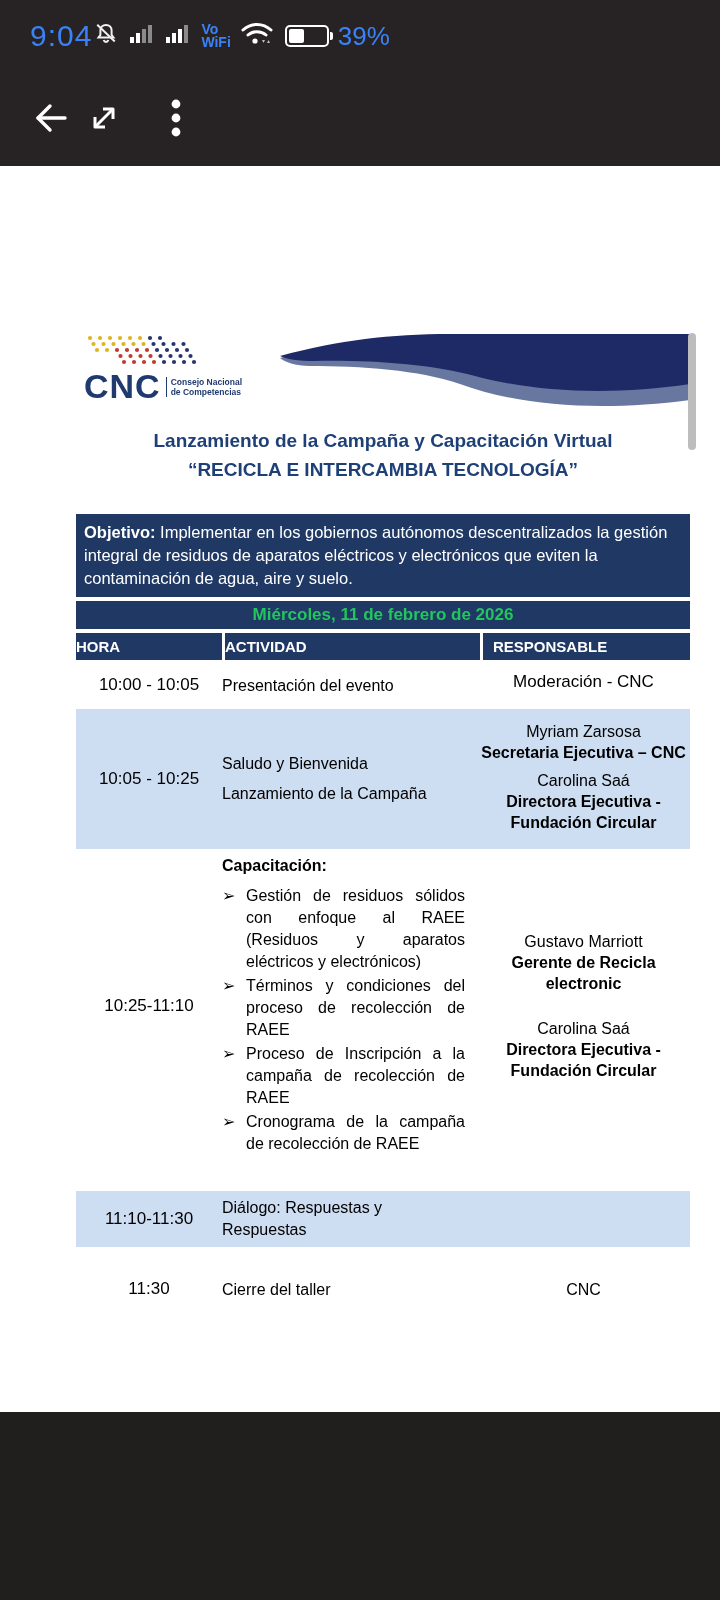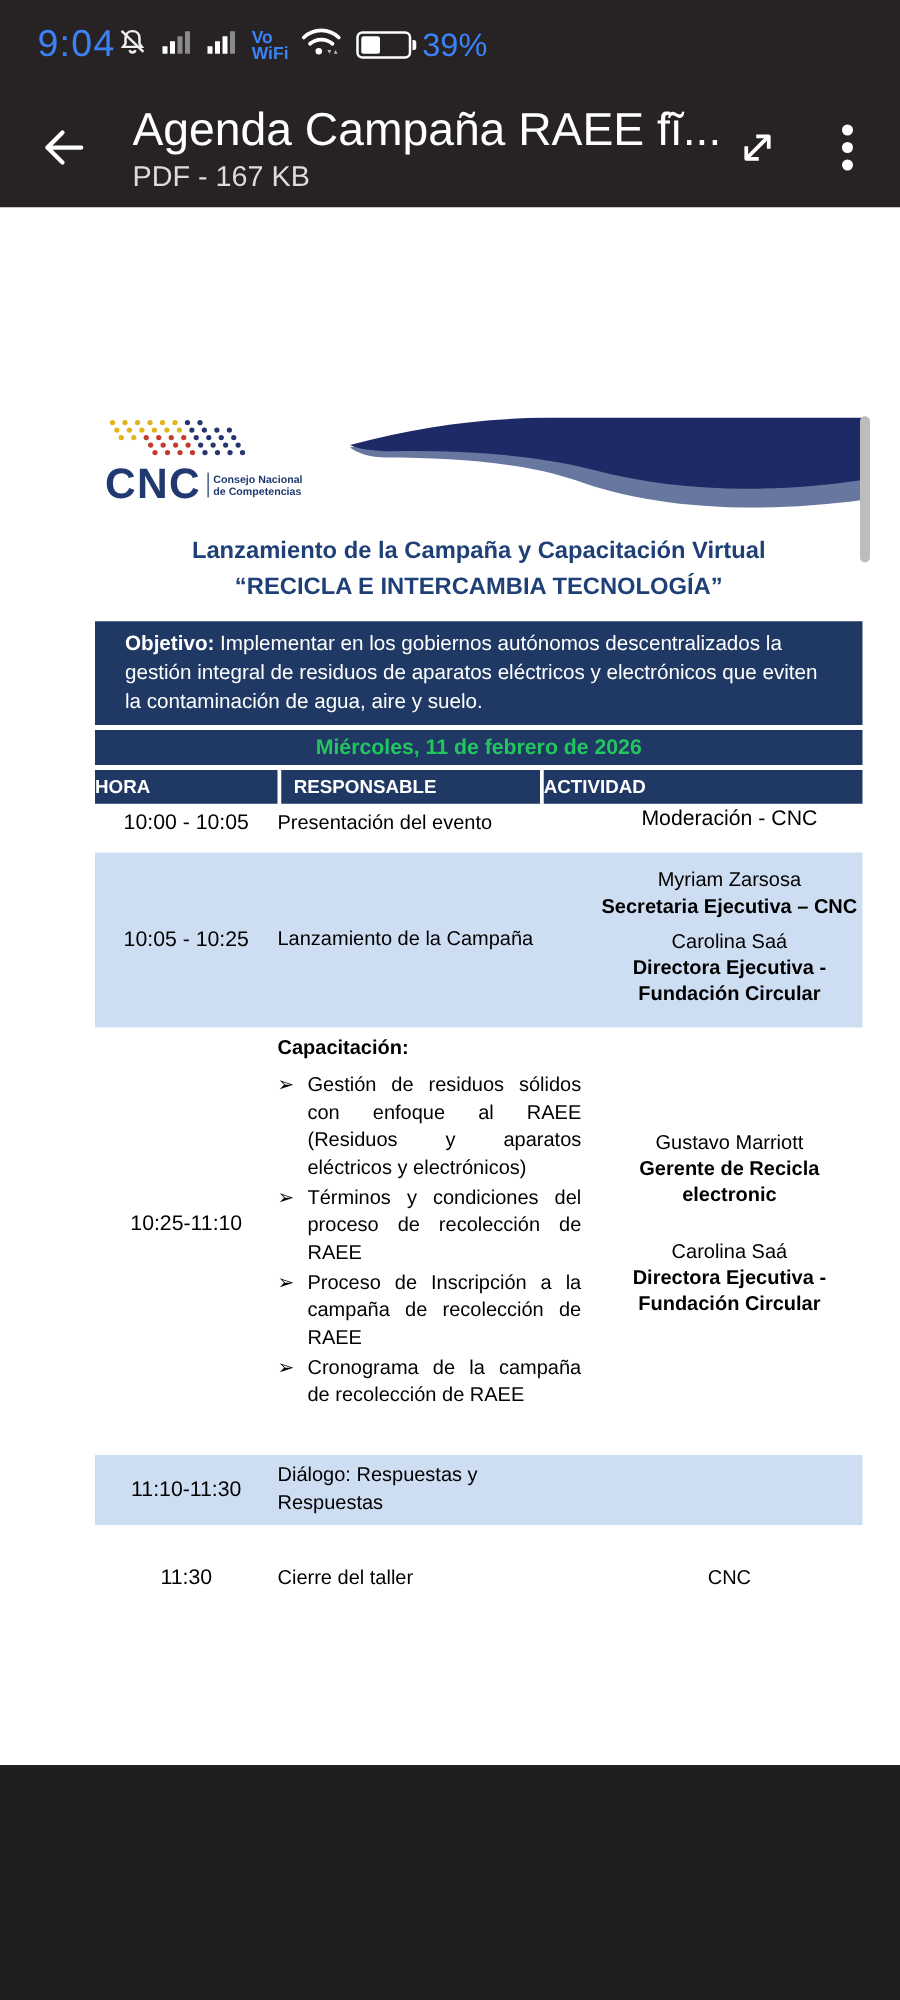"Agenda Campaña RAEE fĩ..." div.ab-titles { html: <div> <div>Agenda Campaña RAEE fĩ...</div> <div>PDF - 167 KB</div> </div> -> none }
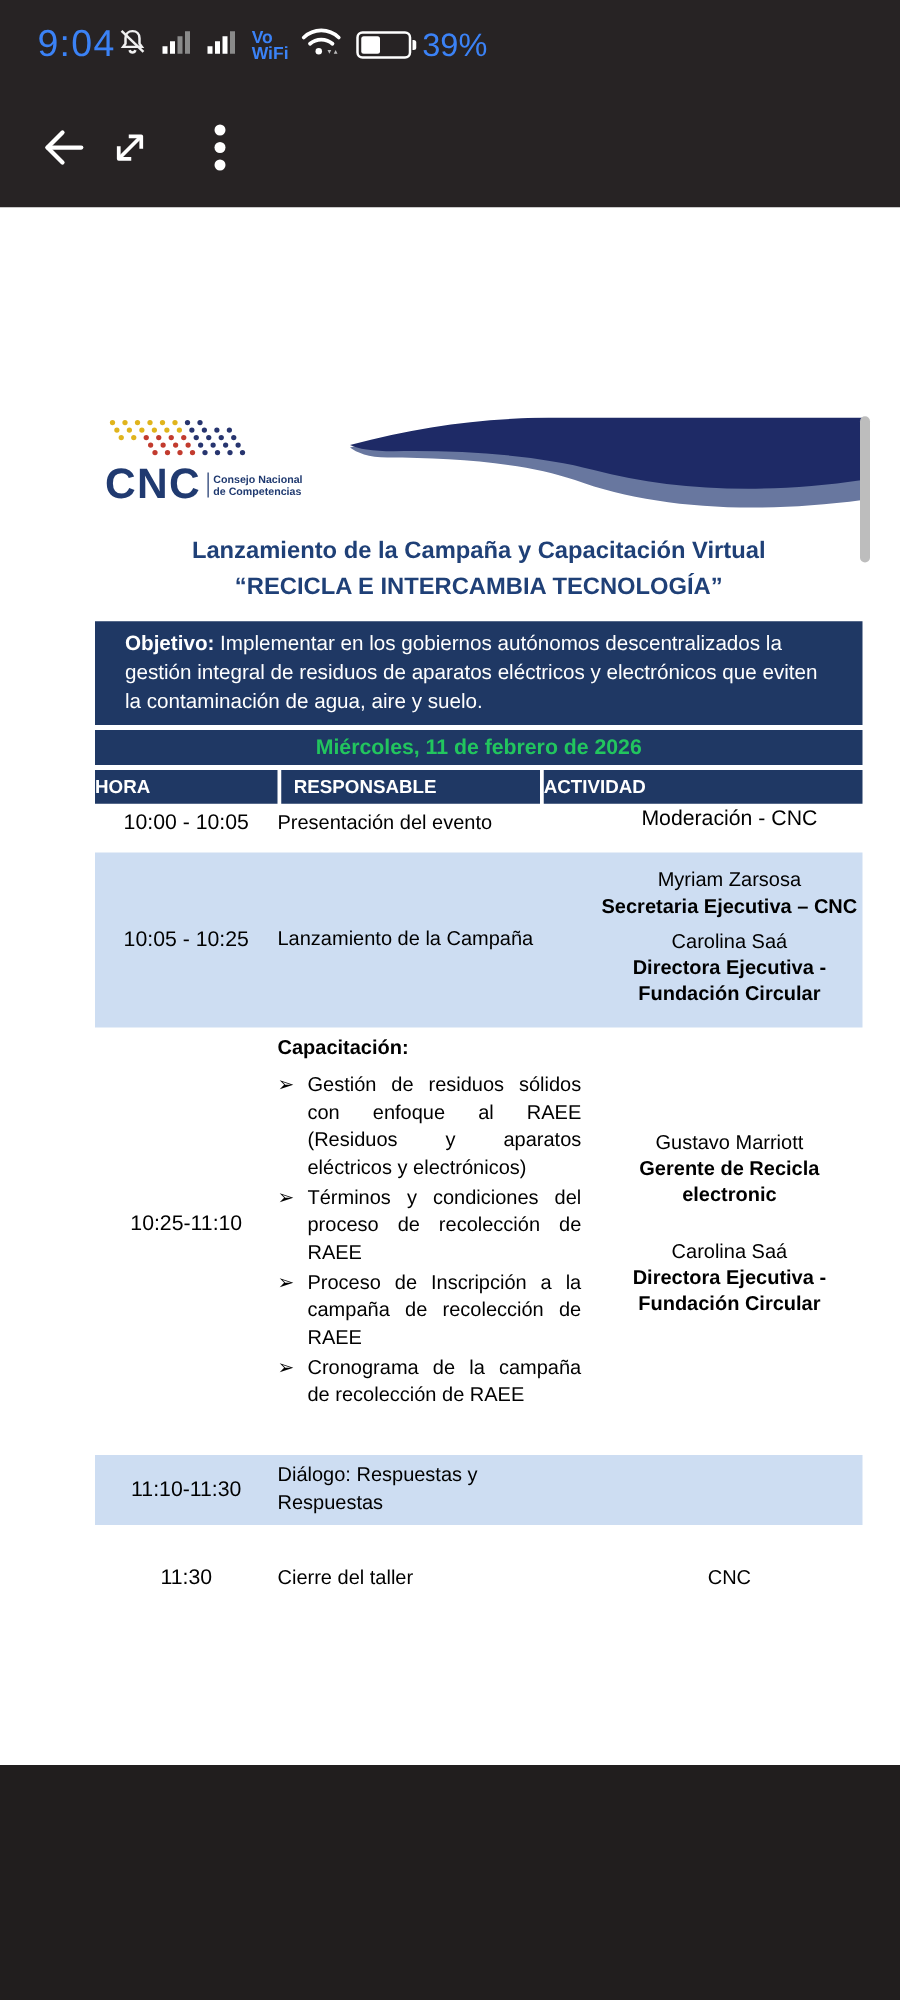"Objetivo: Implementar en los gobiernos" .objective-box { margin-top: 13px -> 30px; padding: 7px 24px -> 7px 8px }
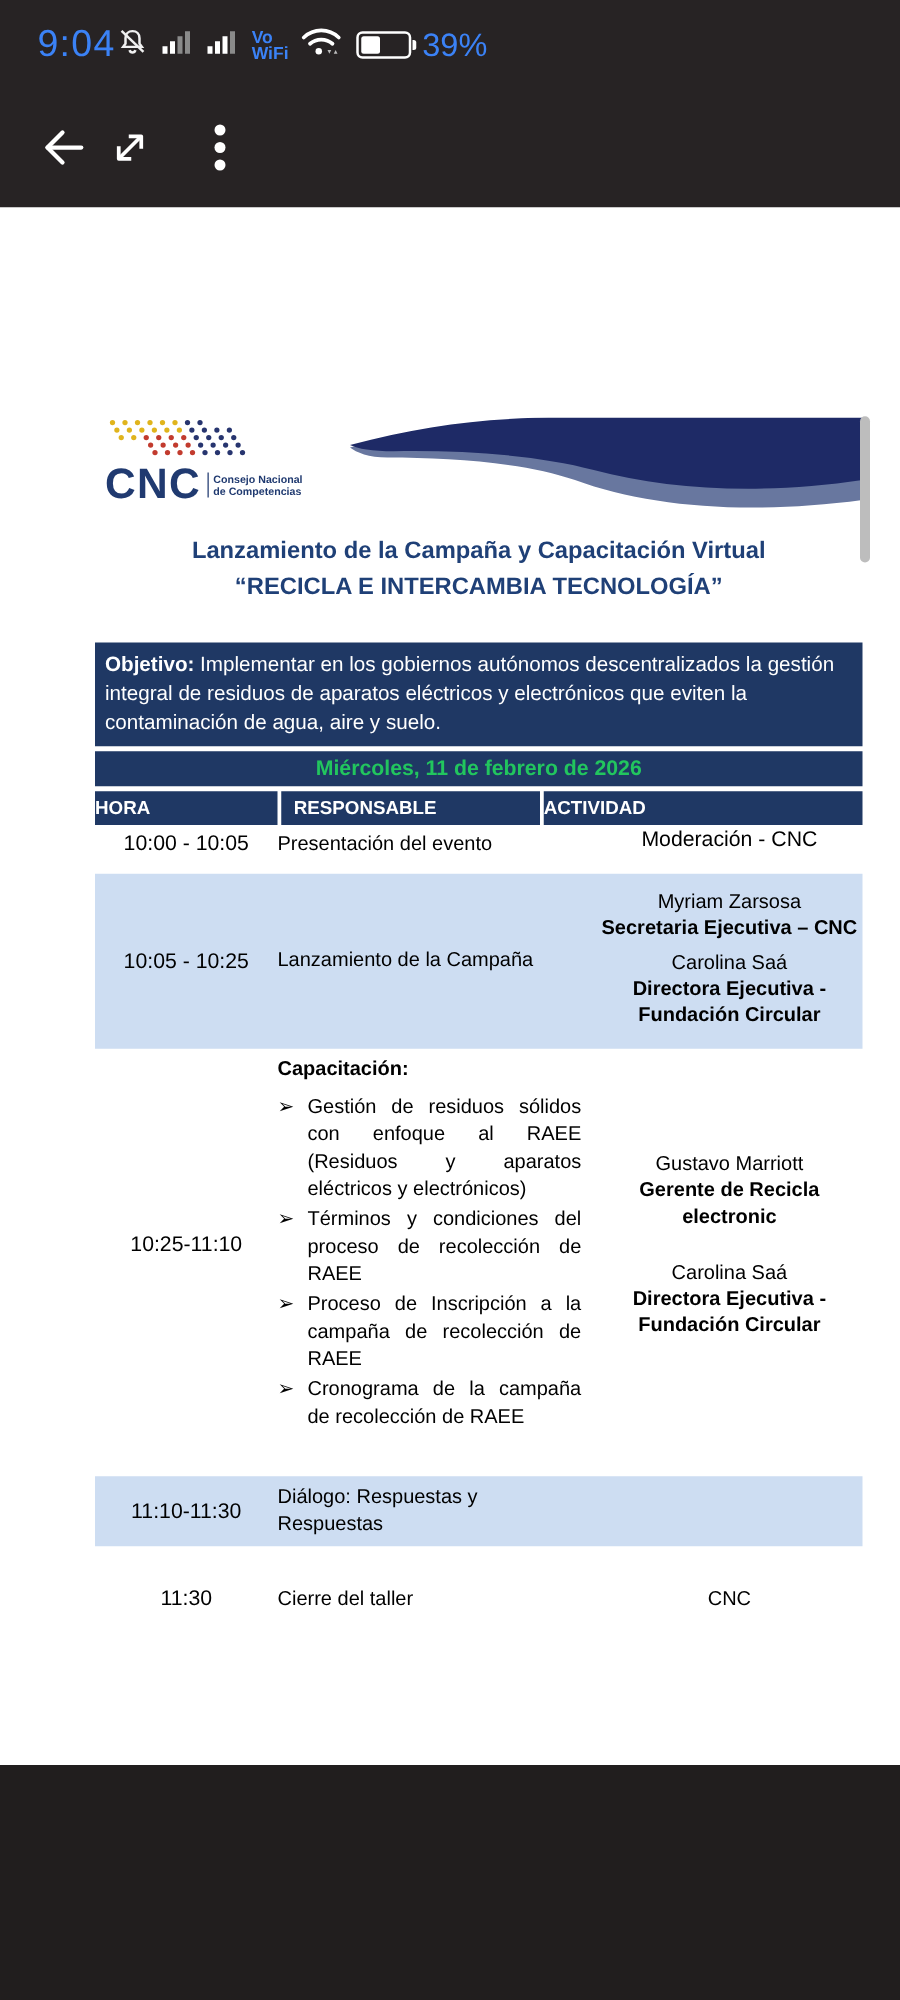"RESPONSABLE" div.hc { order: before "ACTIVIDAD" -> after "ACTIVIDAD" }
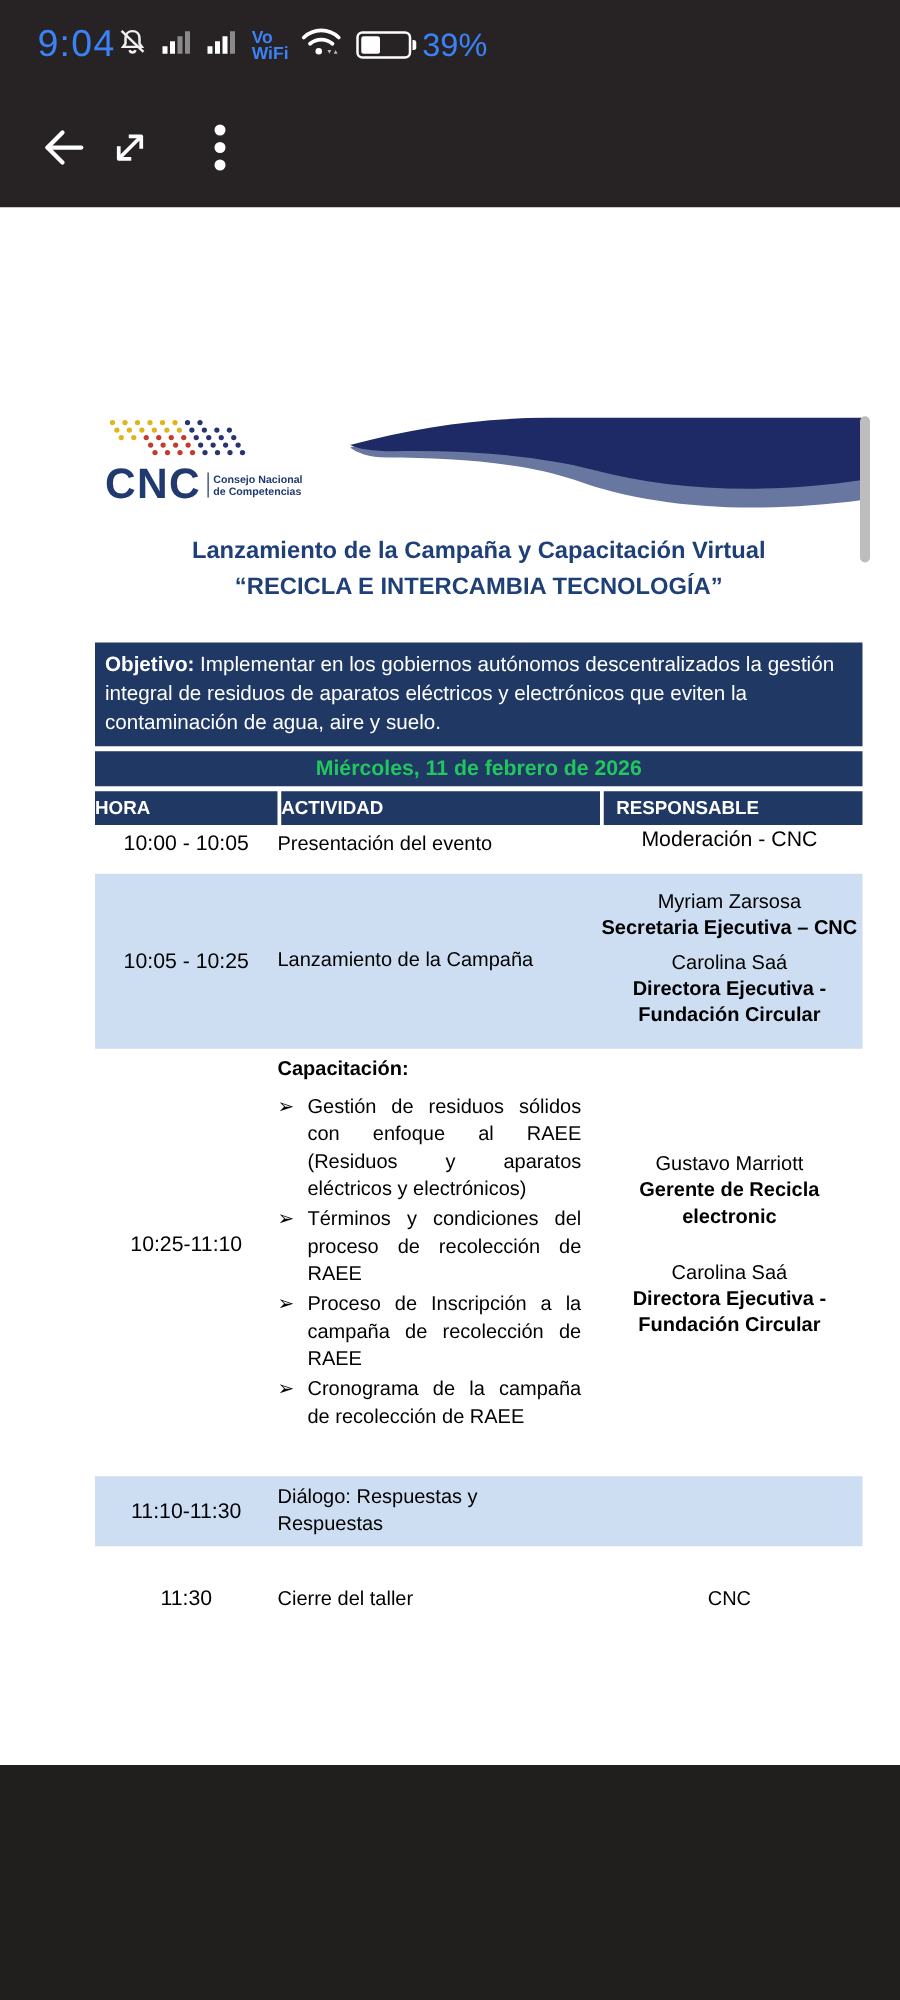"10:00 - 10:05" .row-0 { padding: 5px 0 12px -> 15px 0 12px }
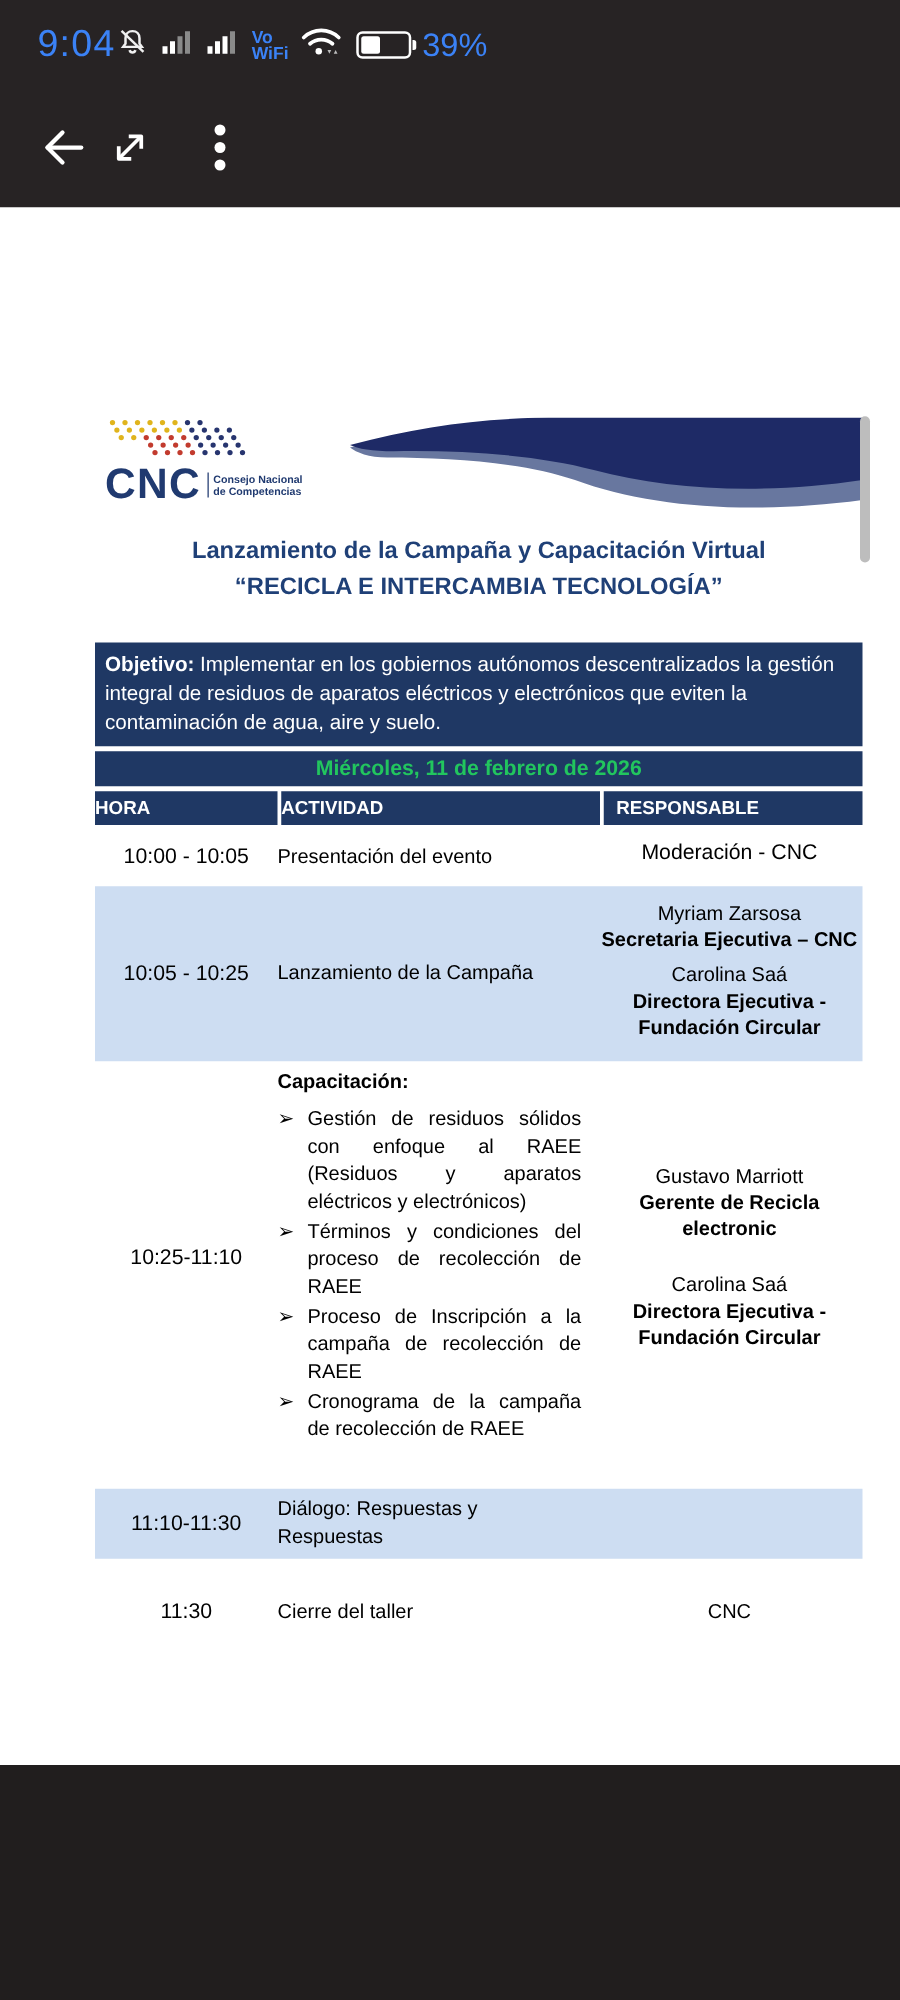"Saludo y Bienvenida" div.act-line { html: none -> <div>Saludo y Bienvenida</div> }
